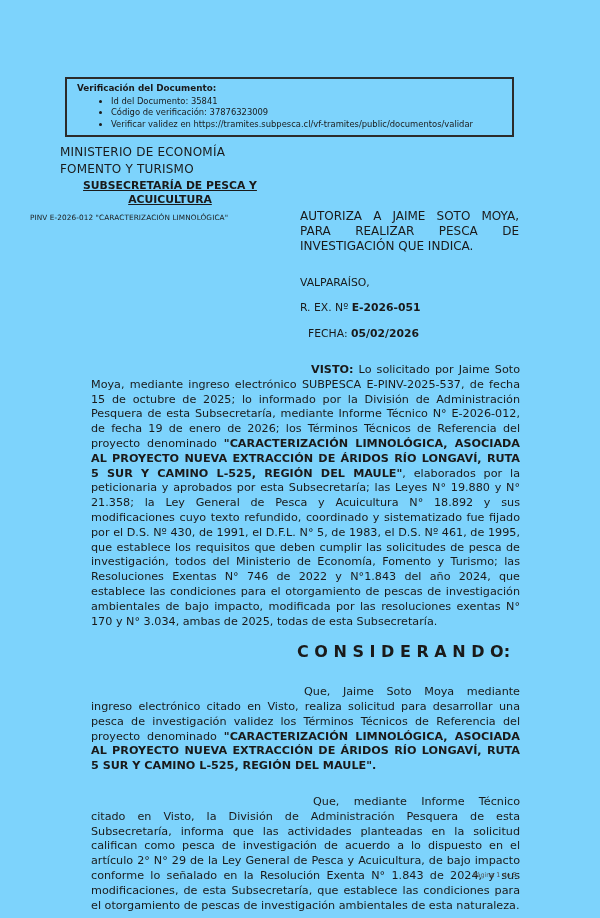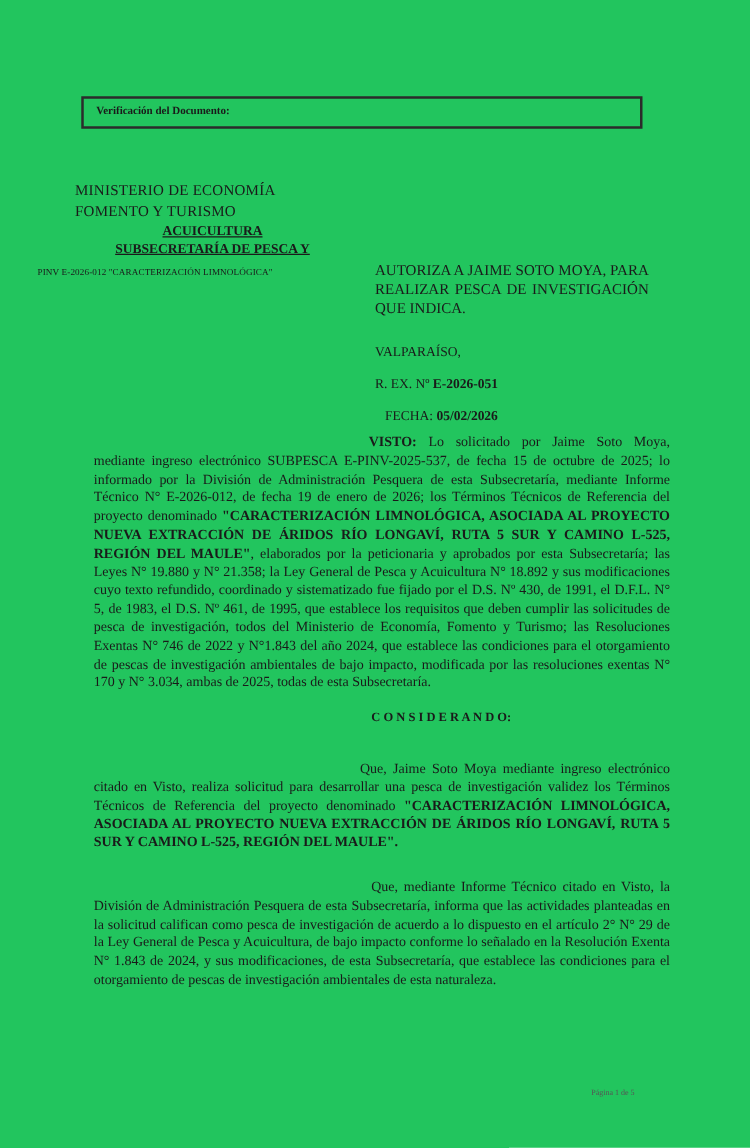"Verificación del Documento:" .page { background: #22c55e -> #7dd3fc; font-family: Liberation Serif, serif -> none }
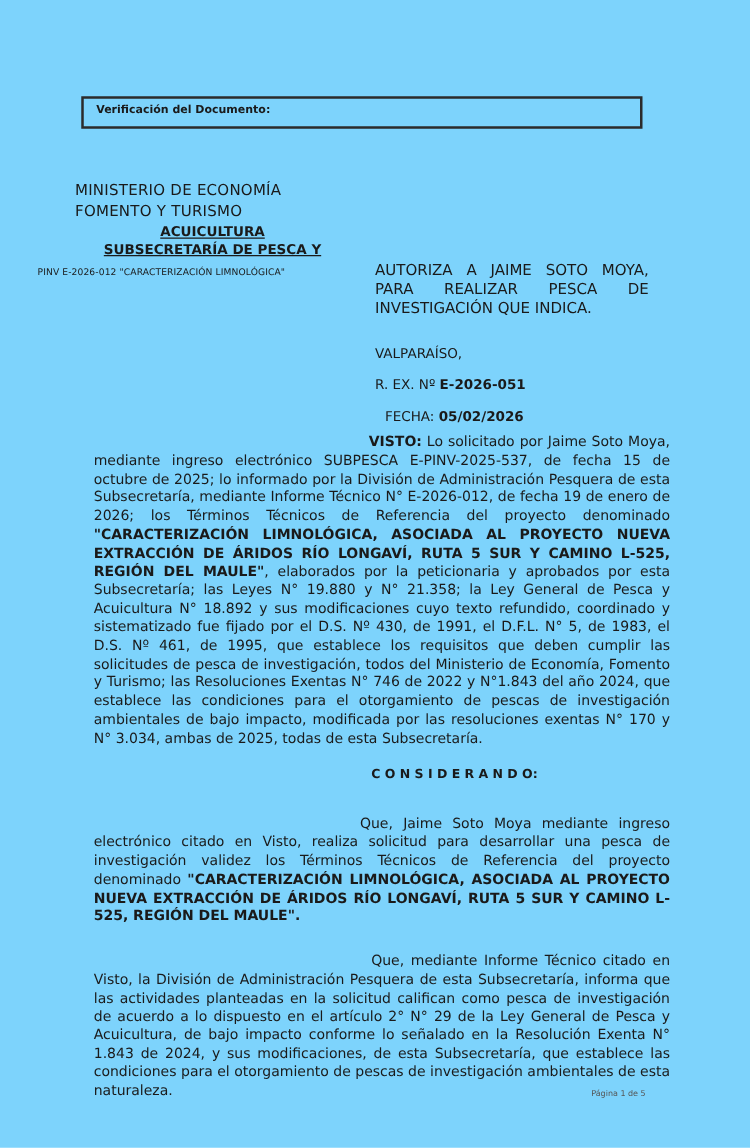"Id del Documento: 35841" ul { html: none -> <ul> <li>Id del Documento: 35841</li> <li>Código de verificación: 37876323009</li> <li>Verificar validez en https://tramites.subpesca.cl/vf-tramites/public/documentos/validar</li> </ul> }
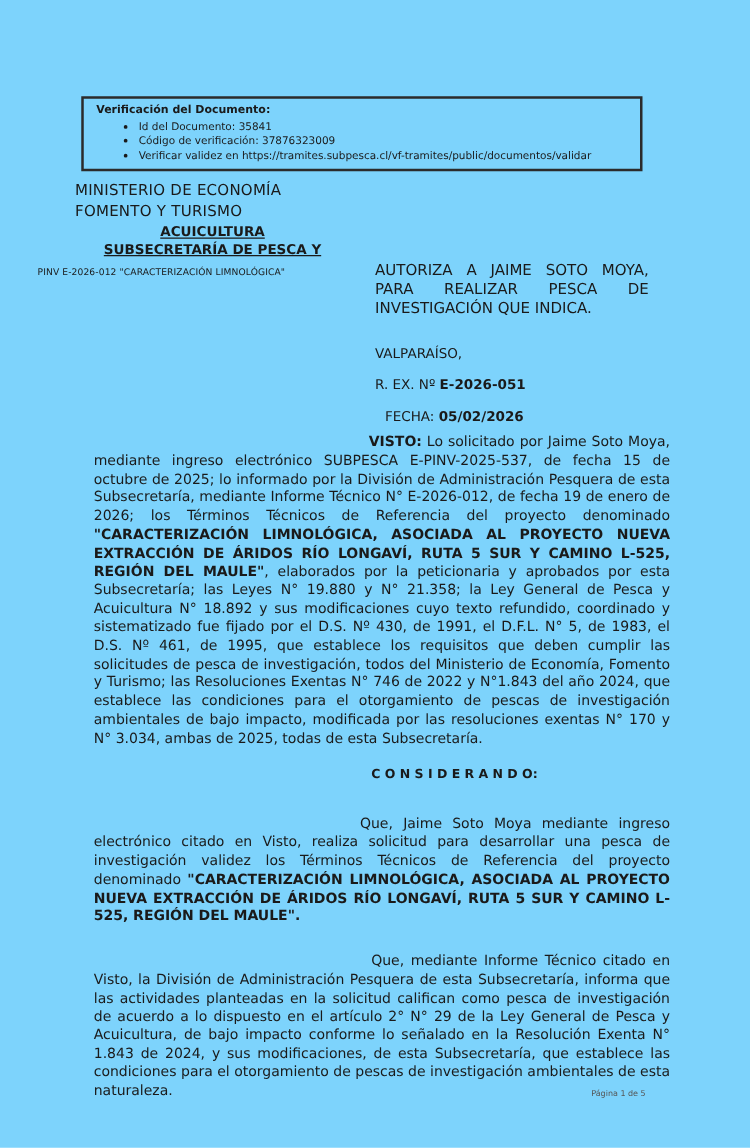"ACUICULTURA" div.u { order: before "SUBSECRETARÍA DE PESCA Y" -> after "SUBSECRETARÍA DE PESCA Y" }
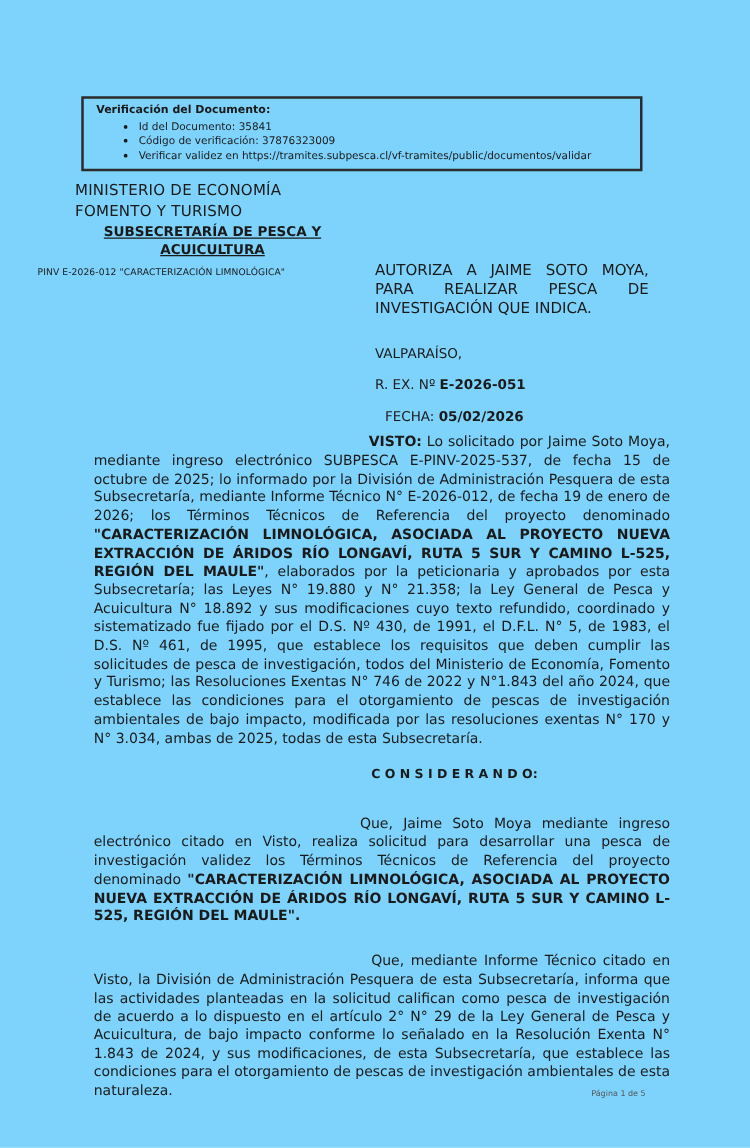"VISTO: Lo solicitado por Jaime" .para { margin: 0 -> 16px }
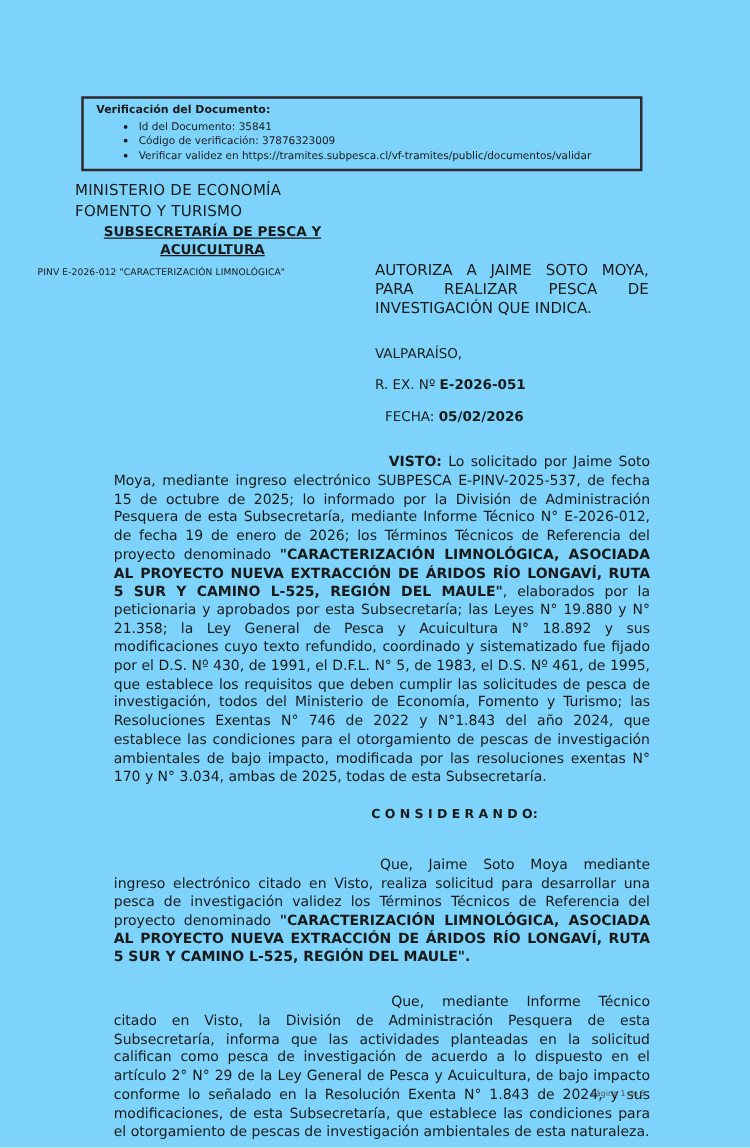"C O N S I" .considerando { font-size: 10px -> 16px }
